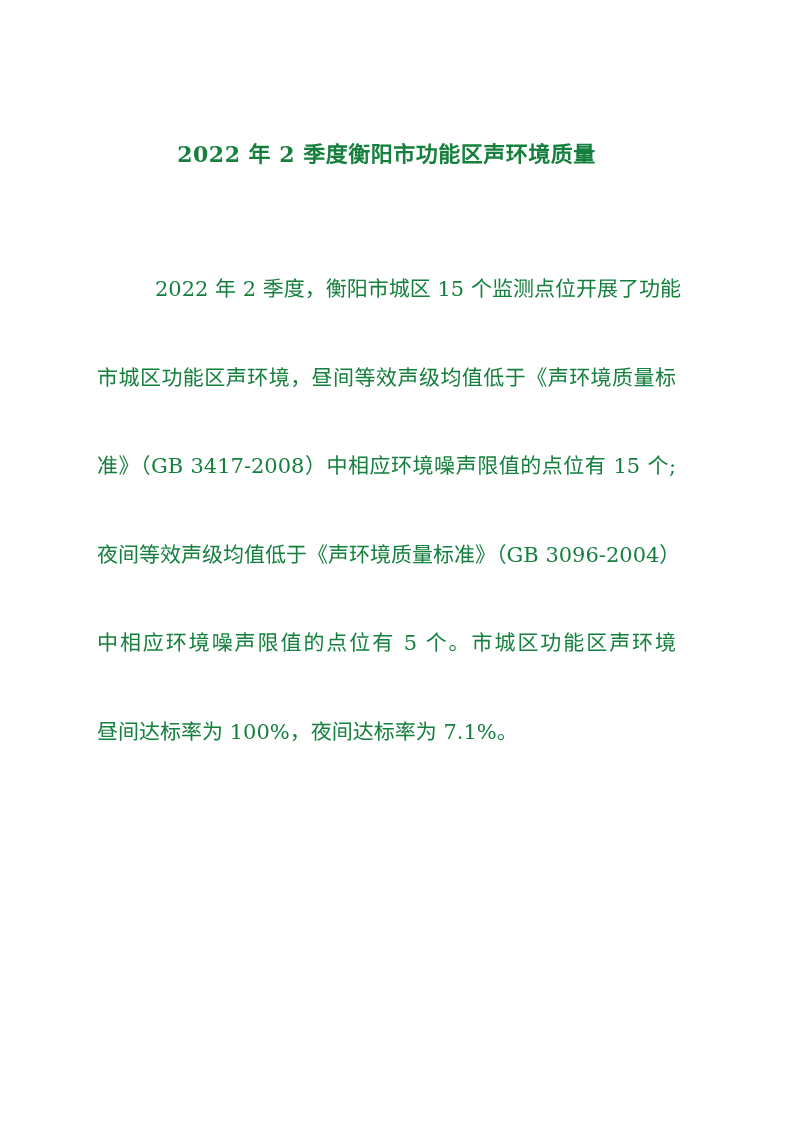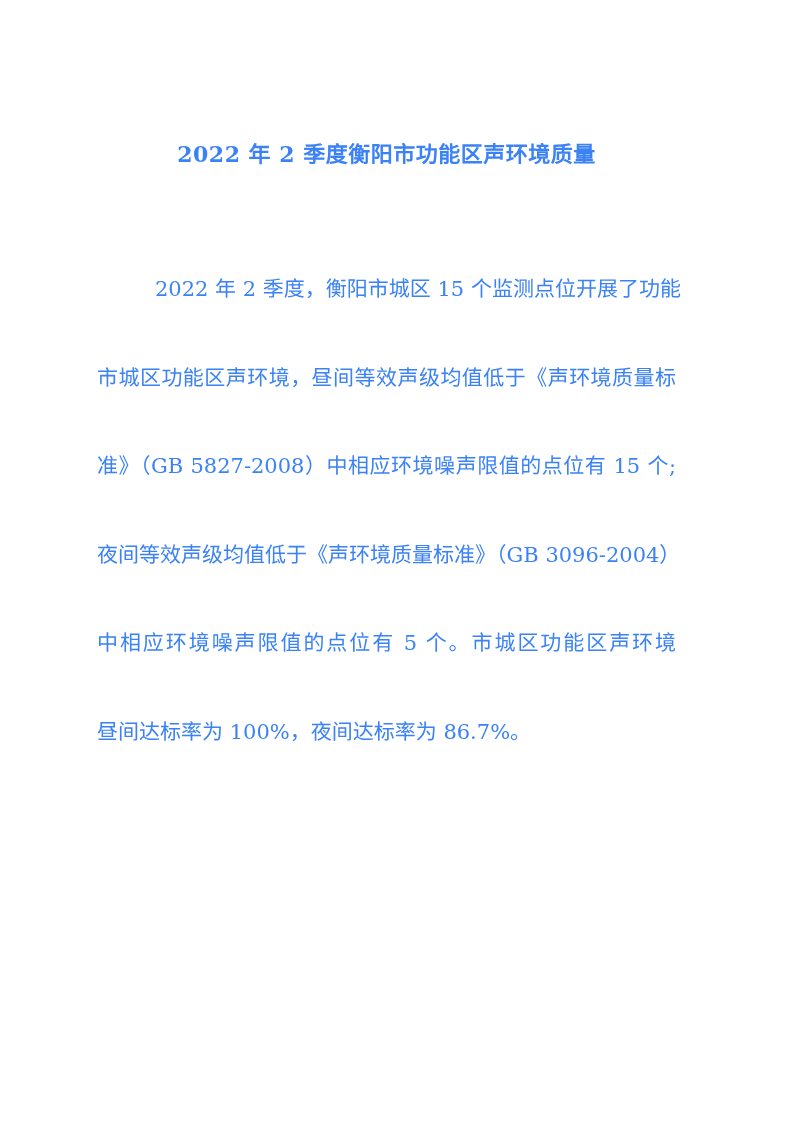"2022 年 2 季度衡阳市功能区声环境质量" .page { color: #3b82f6 -> #15803d }
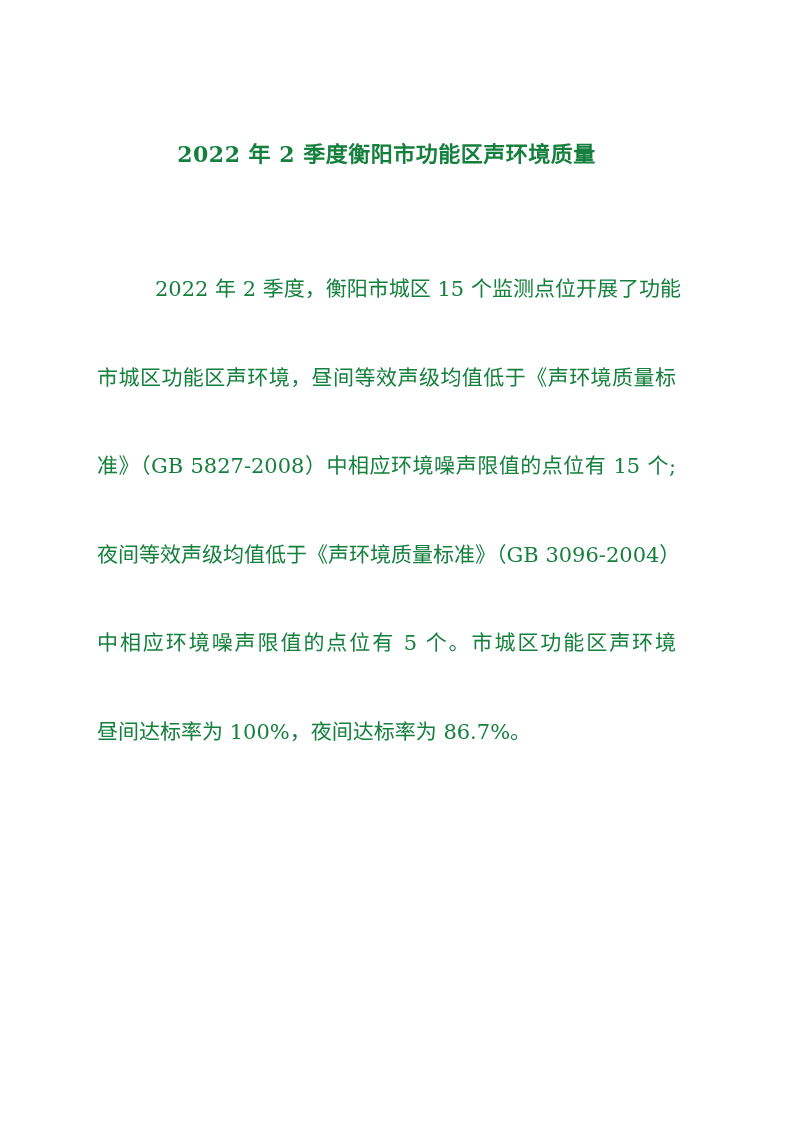"准》（GB 5827-2008）中相应环境噪声限值的点位有 15 个;" span.doc-line { text: 5827-2008 -> 3417-2008 }
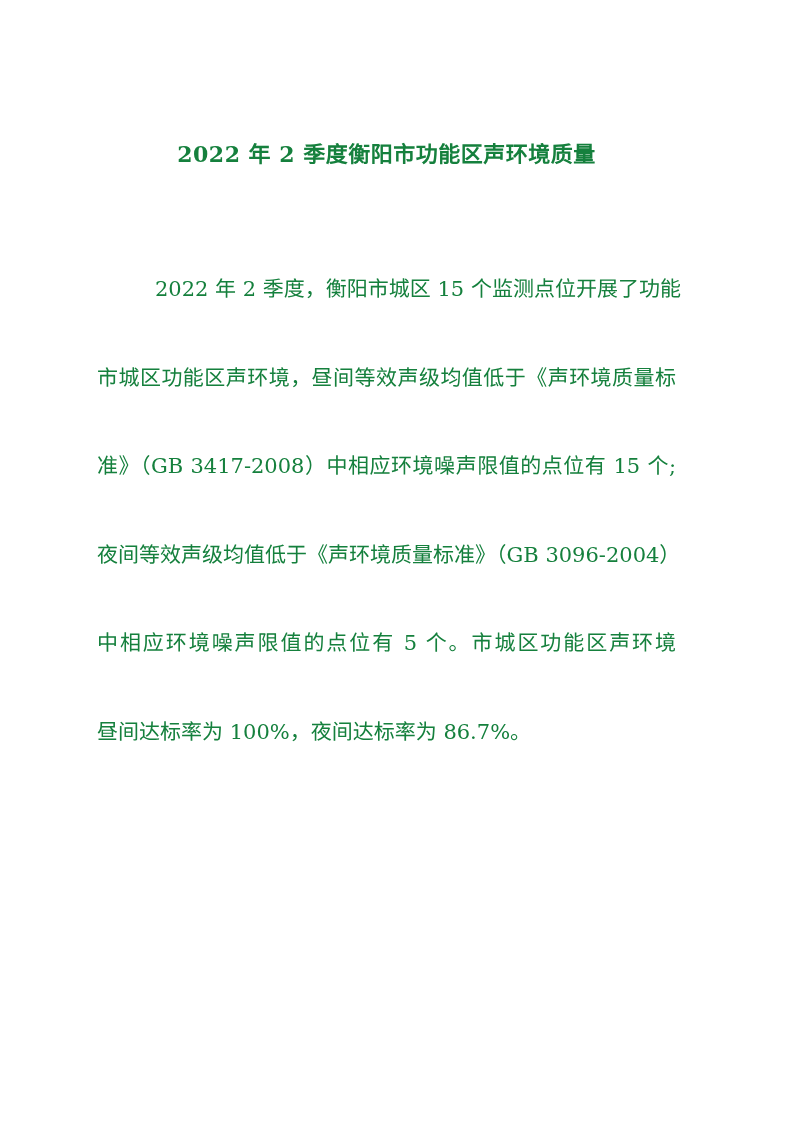"昼间达标率为 100%，夜间达标率为 86.7%。" span.doc-line { text: 86.7% -> 7.1% }
